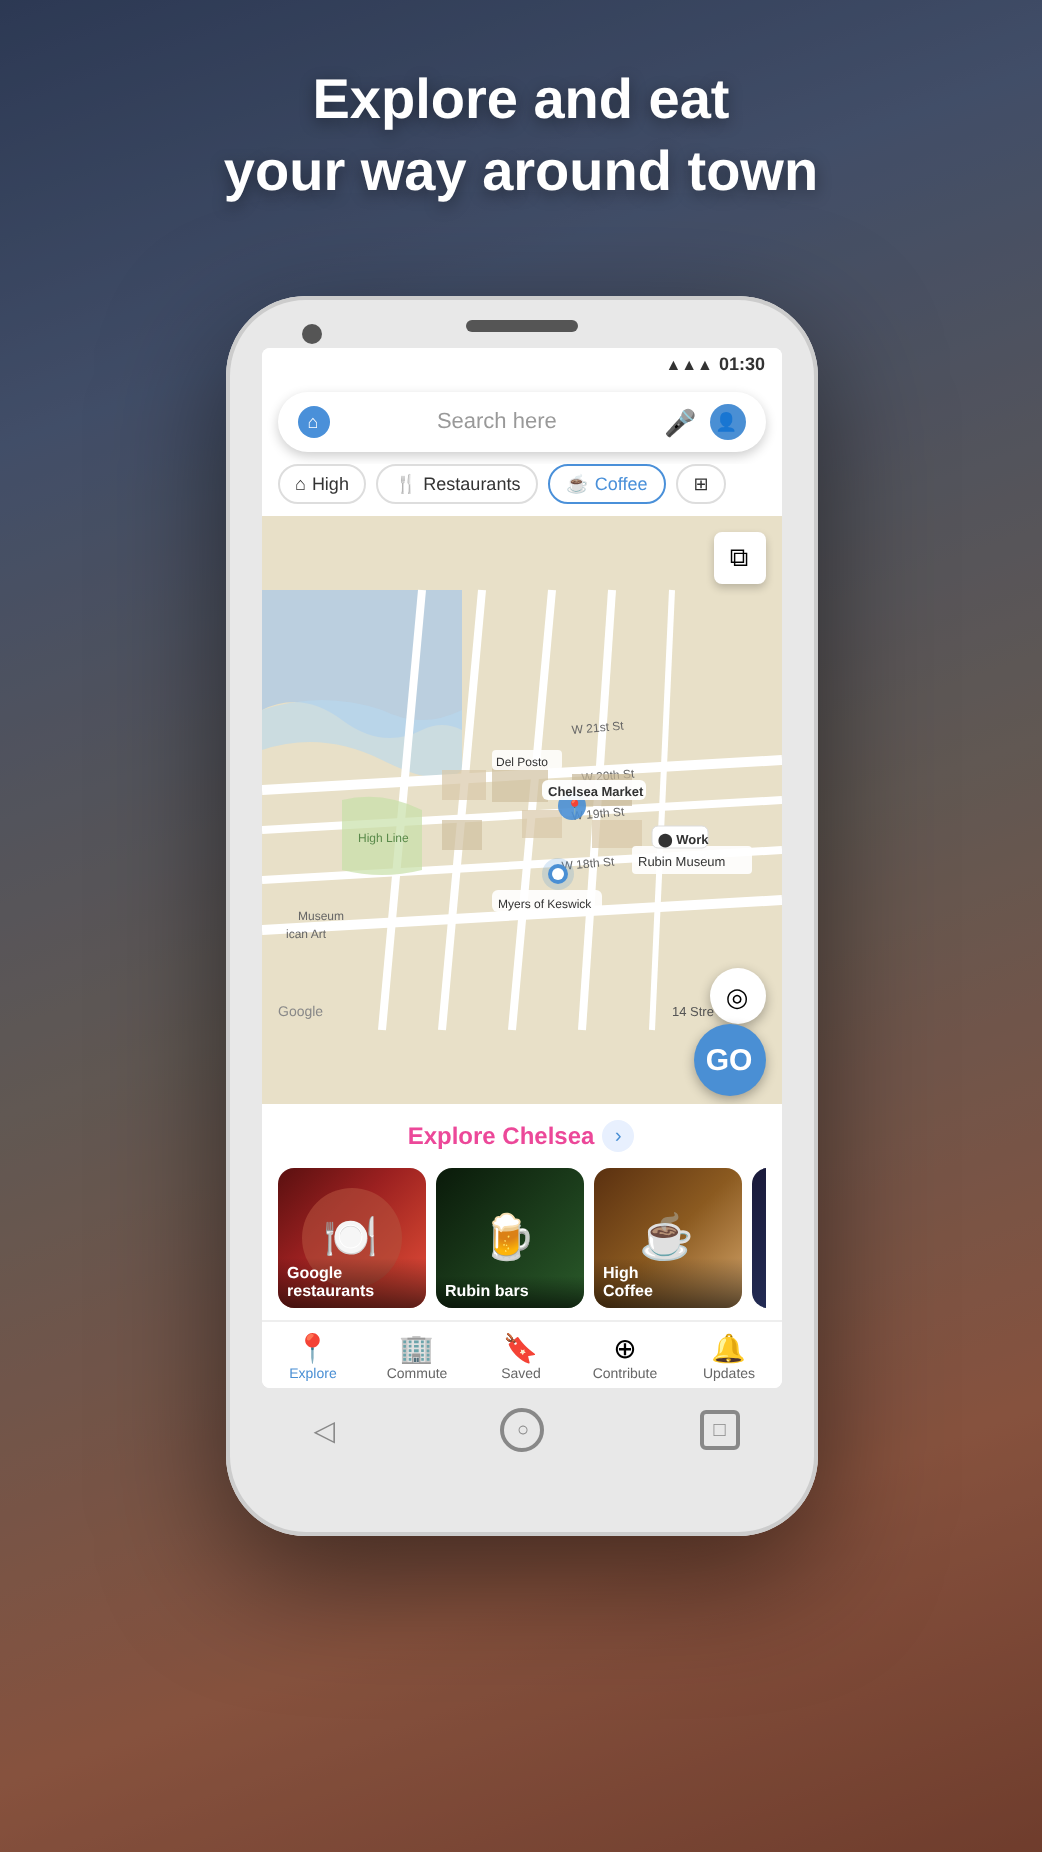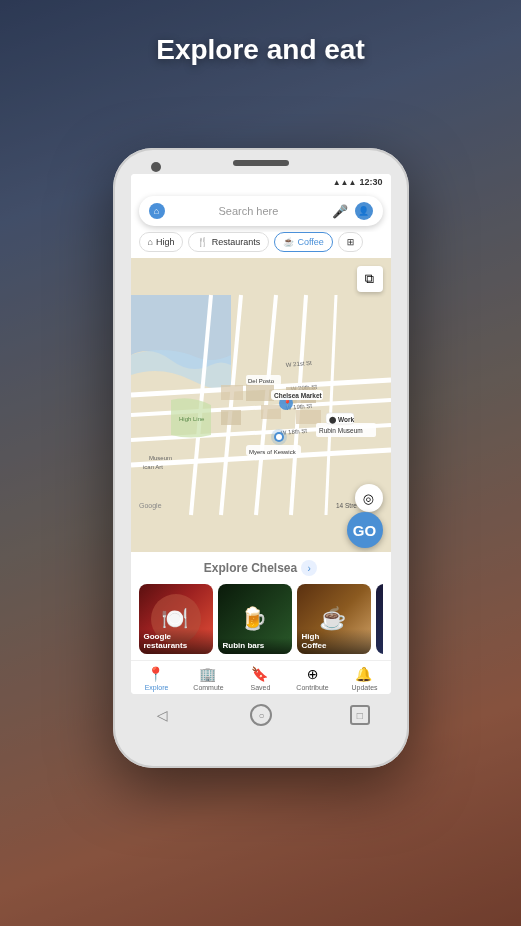"your way around town" div { html: none -> <div>your way around town</div> }
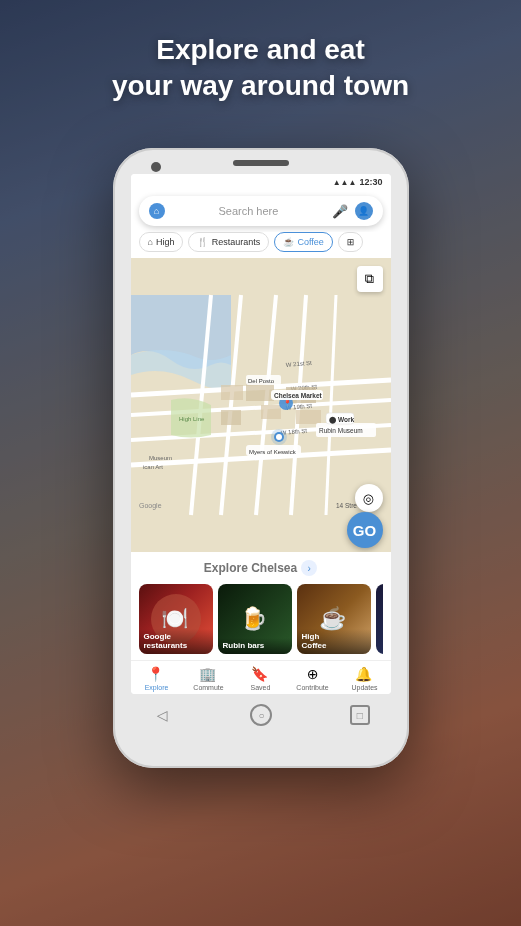"12:30" span { text: 12:30 -> 01:30 }
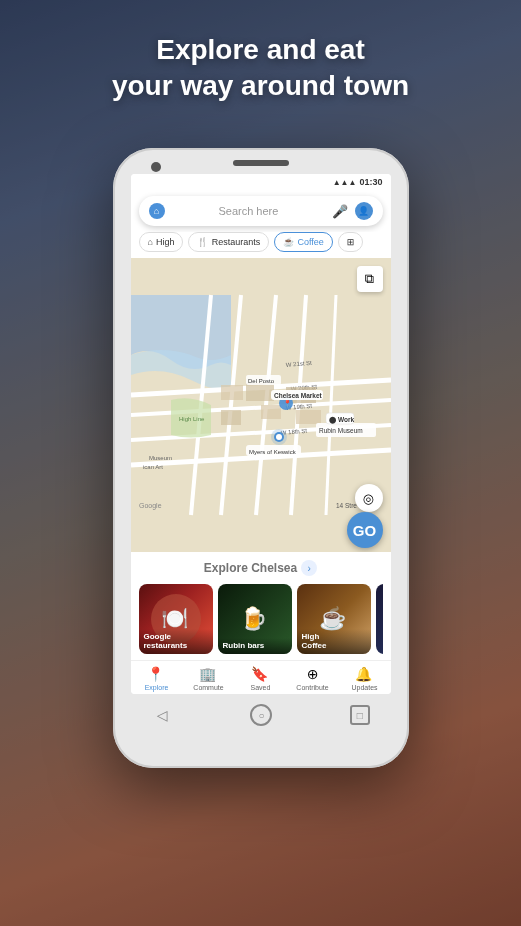"Explore Chelsea" .explore-title { color: #737373 -> #ec4899 }
